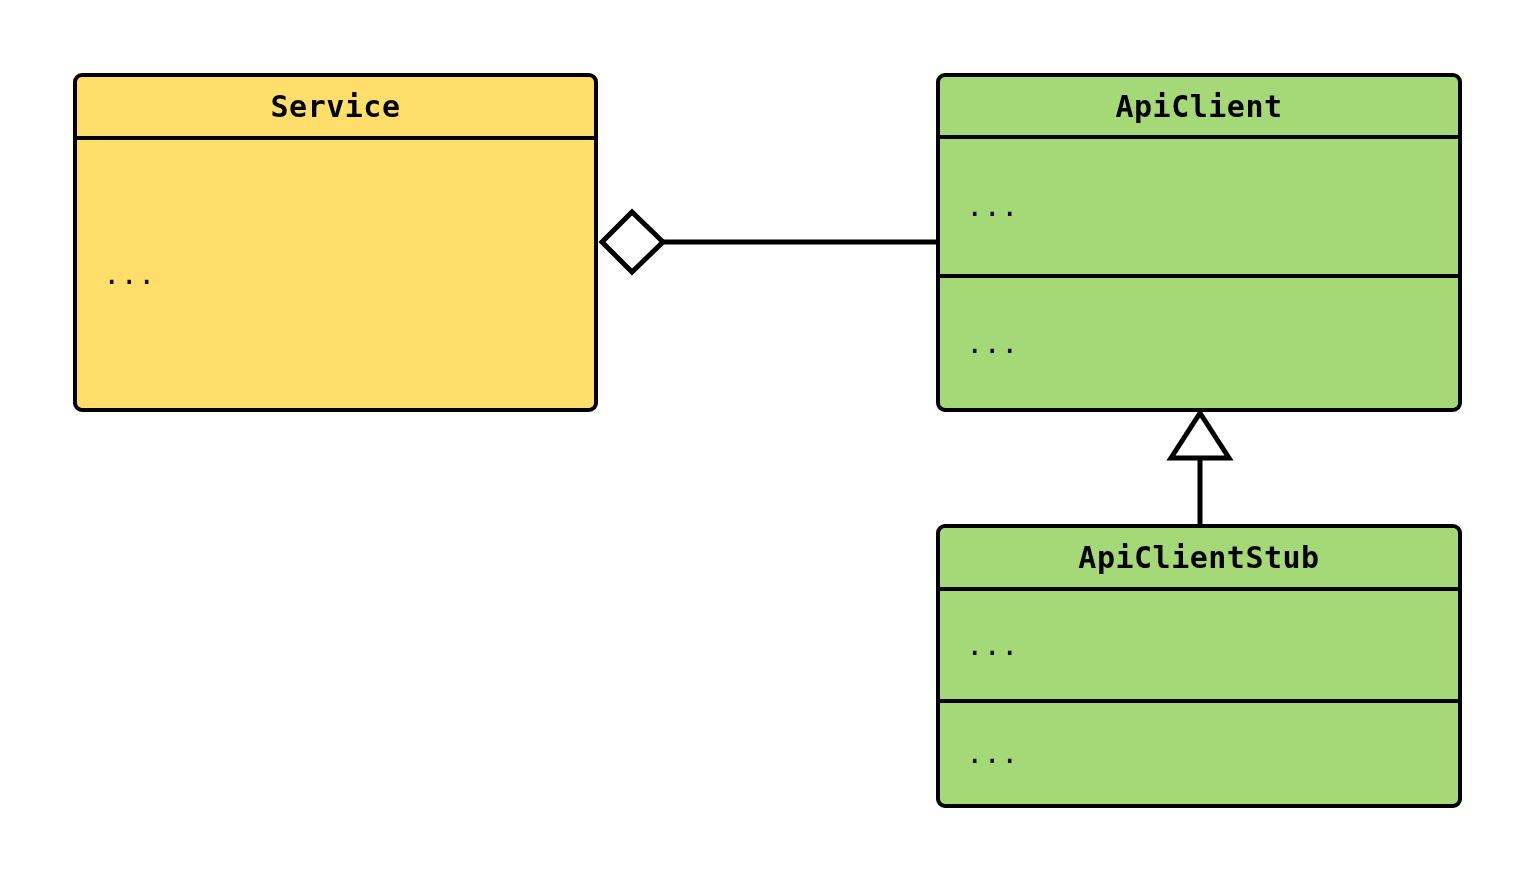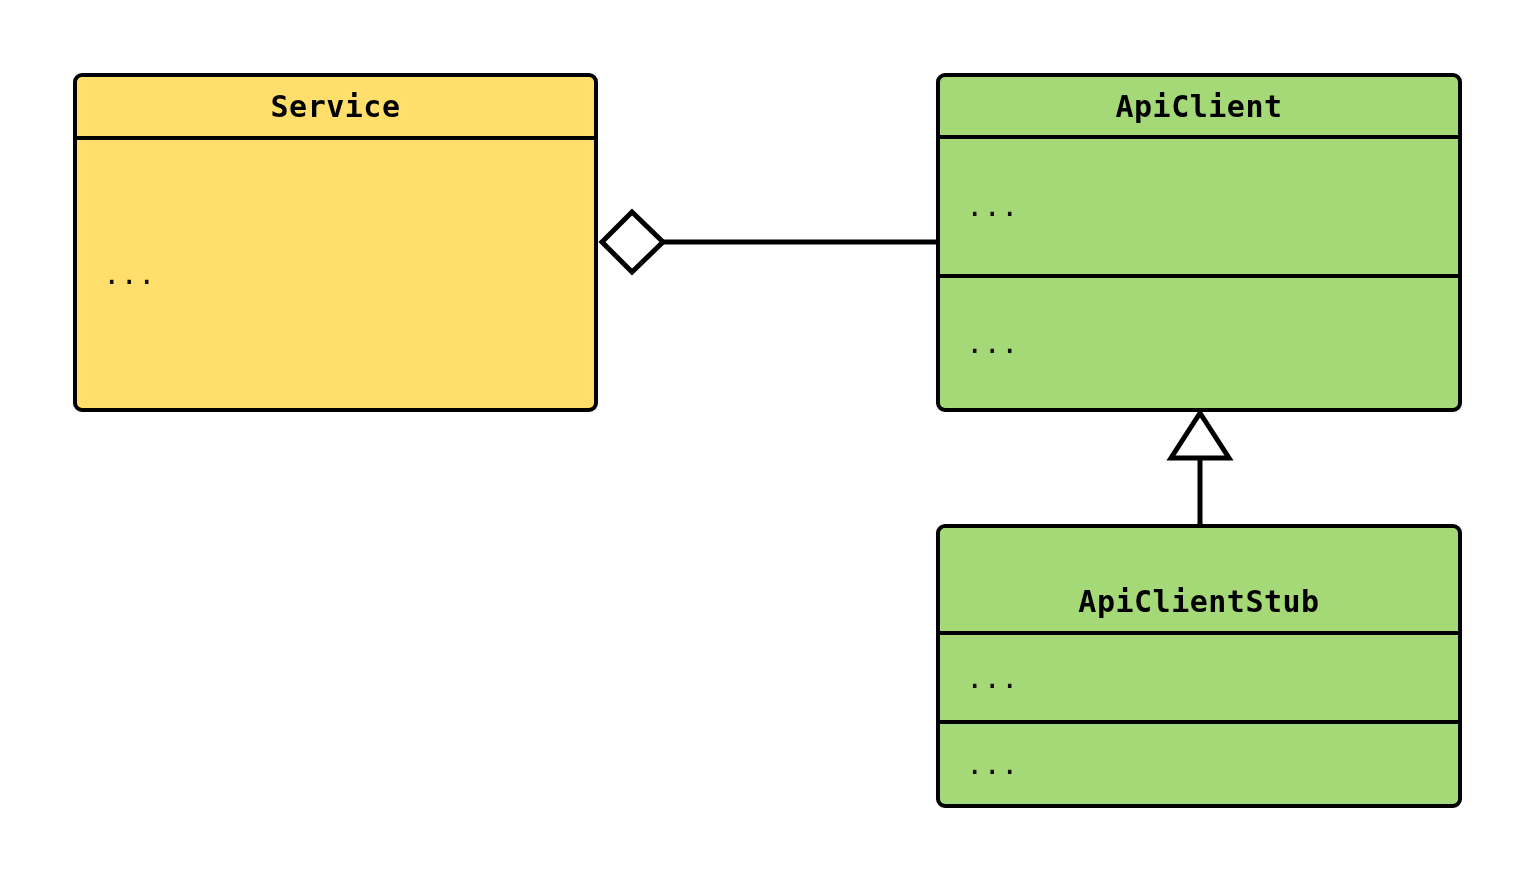"ApiClientStub" #class-apiclientstub .class-title { margin-top: 44px -> none }
